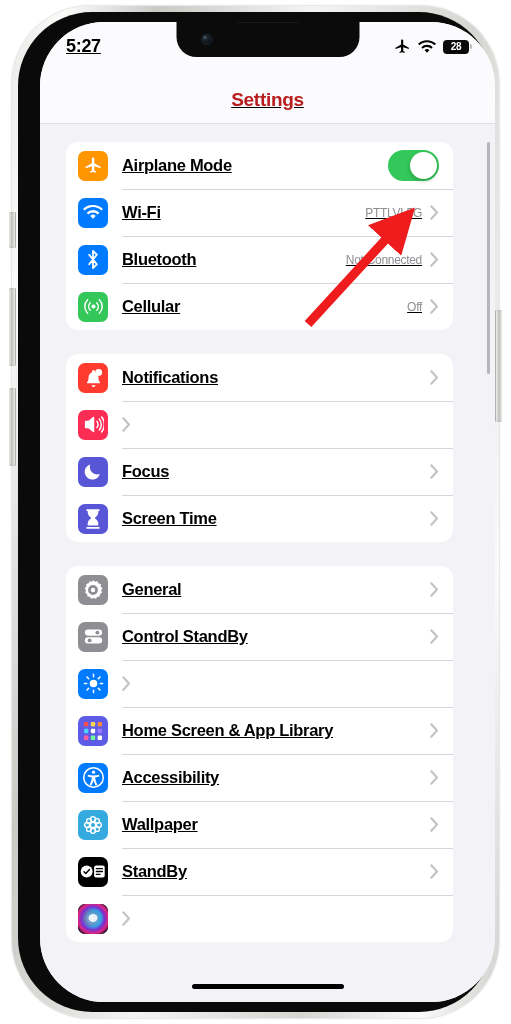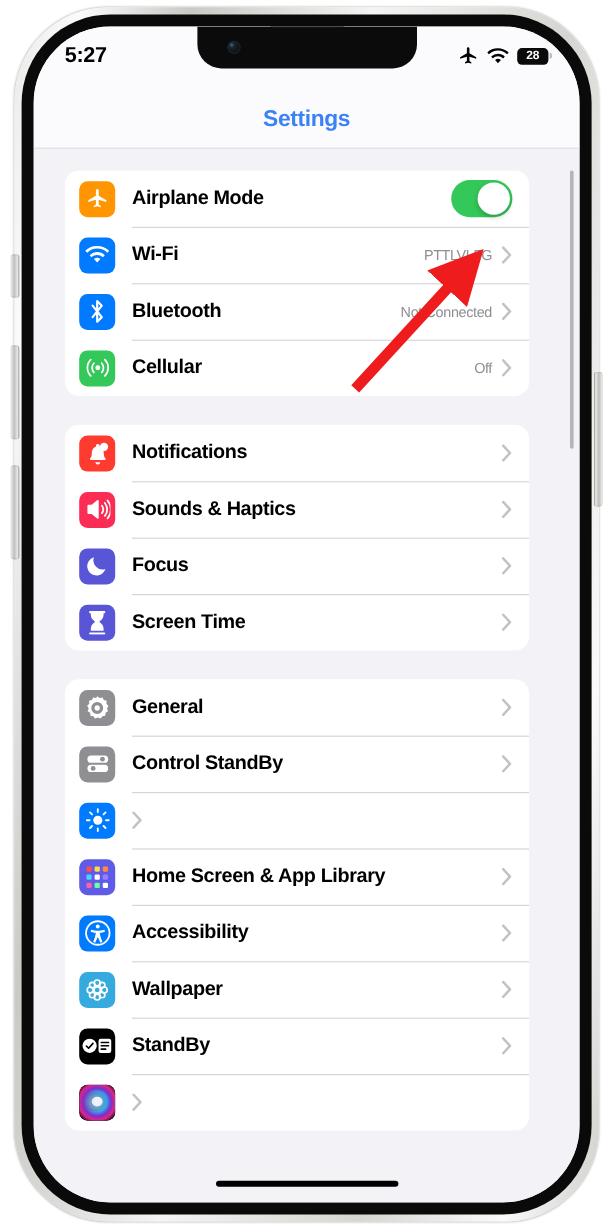"5:27" .phone-screen { left: 28px -> 40px; text-decoration: none -> underline }
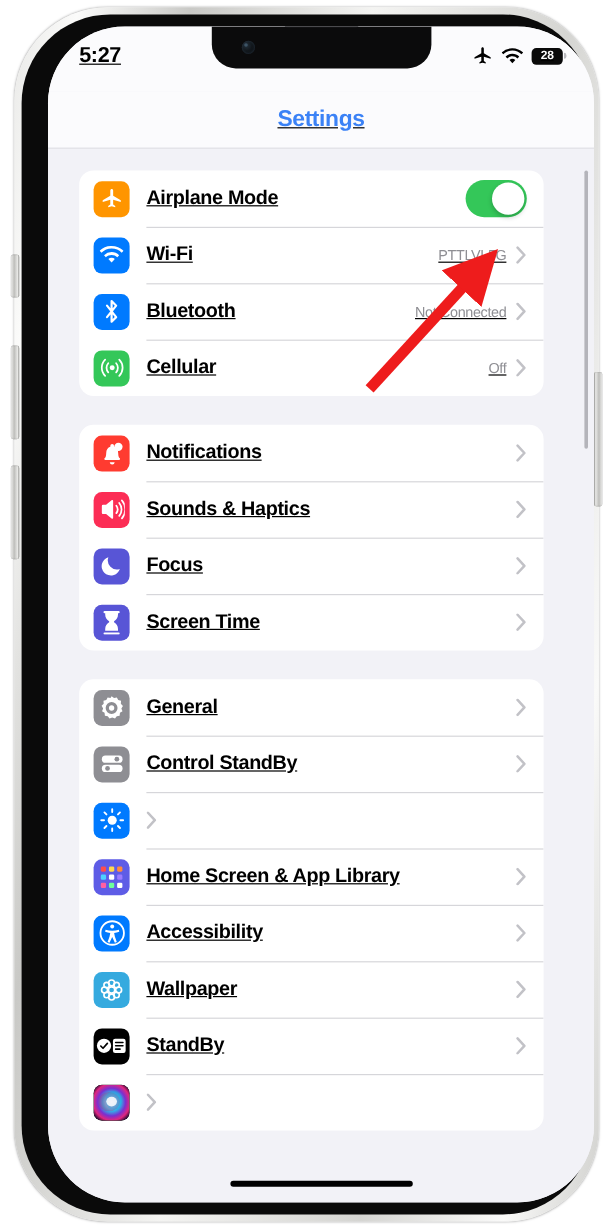"Settings" .navbar h1 { color: #3b82f6 -> #b91c1c }
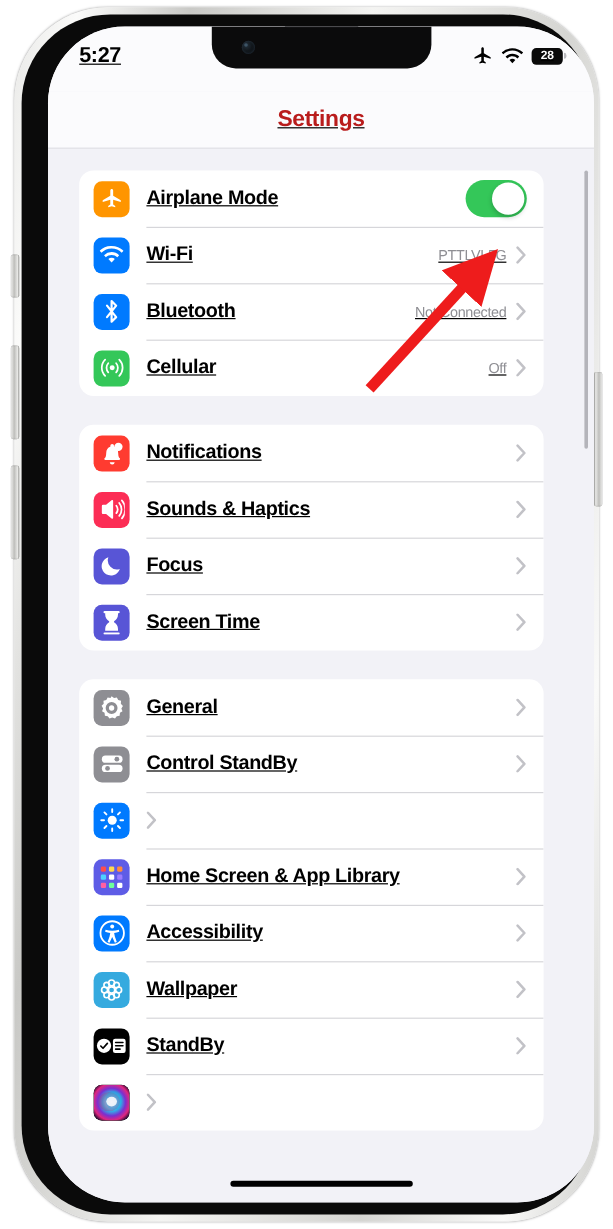"Sounds & Haptics" div.label { html: <div>Sounds &amp; Haptics</div> -> none }
